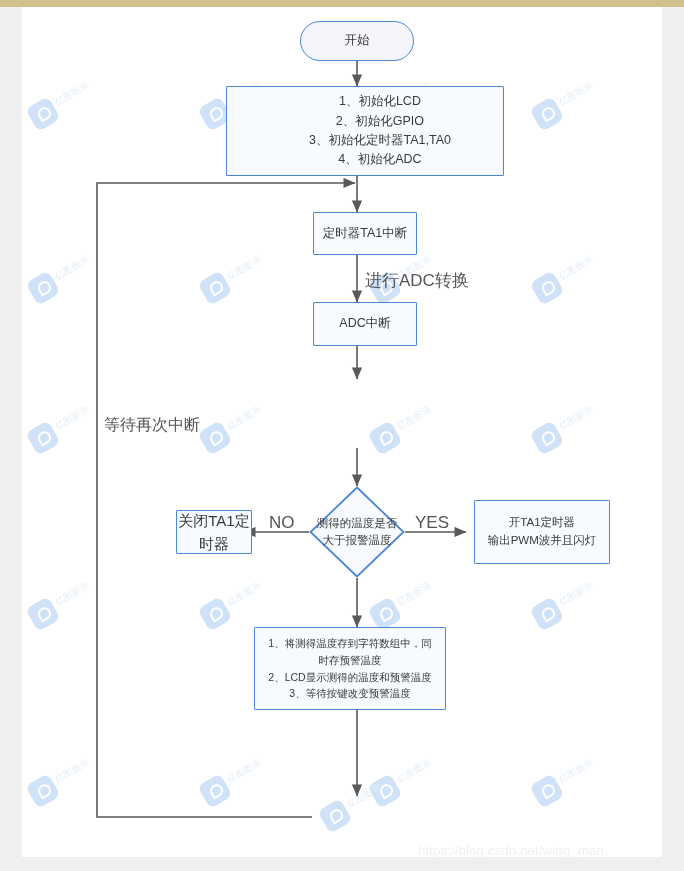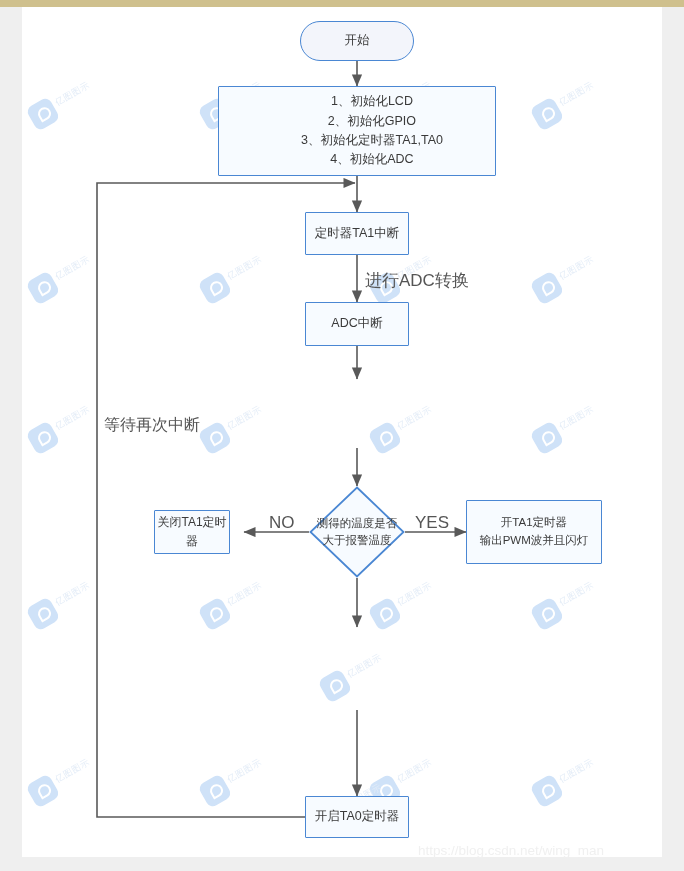"1、初始化LCD" .node.proc { margin-left: none -> 8px }
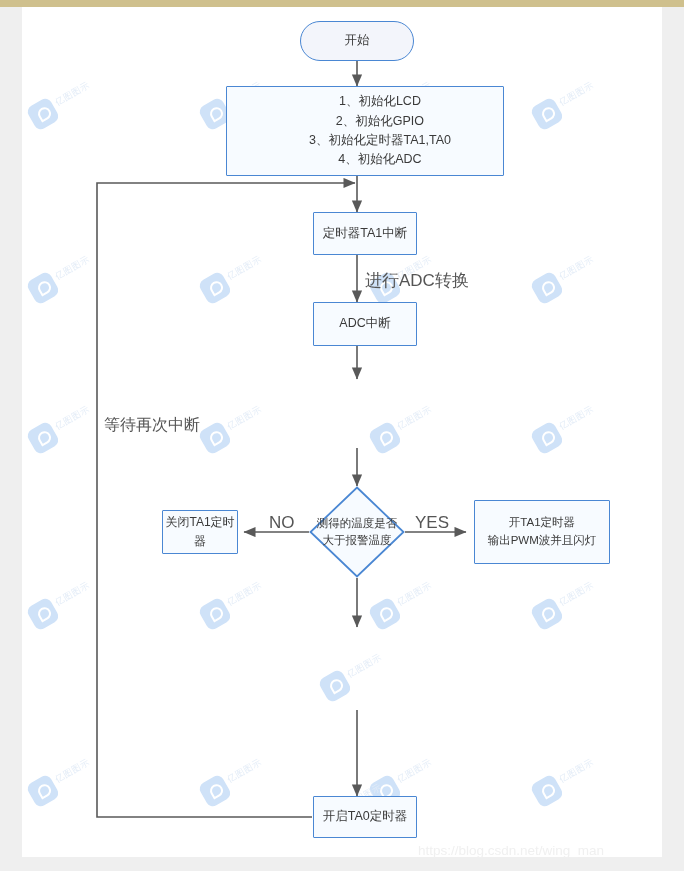"关闭TA1定时器" div.node { font-size: 12px -> 15px; left: 132px -> 146px }
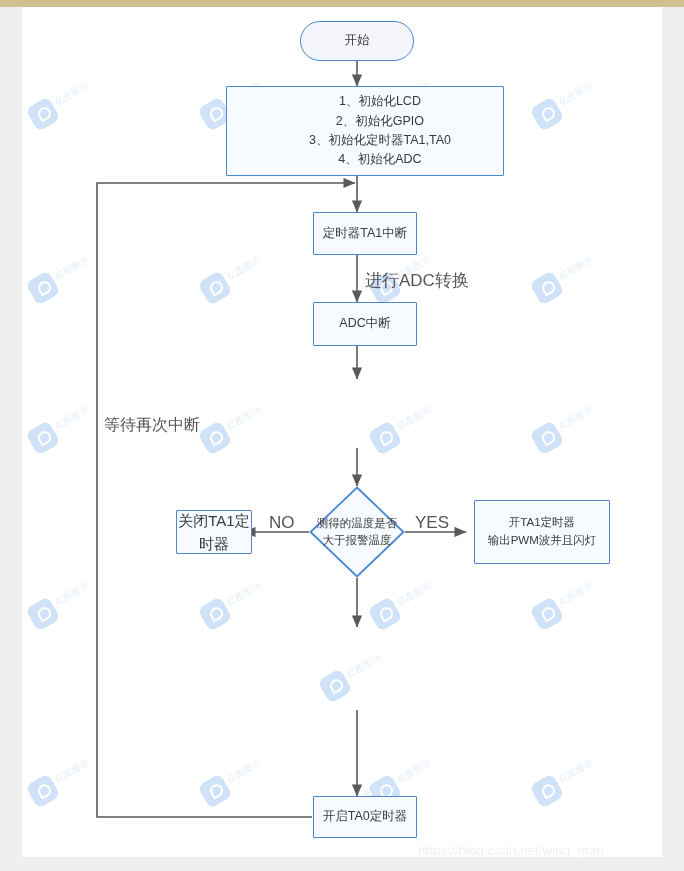"1、将测得温度存到字符数组中，同" div.node { html: none -> <div>1、将测得温度存到字符数组中，同 时存预警温度 2、LCD显示测得的温度和预警温度 3、等待按键改变预警温度</div> }
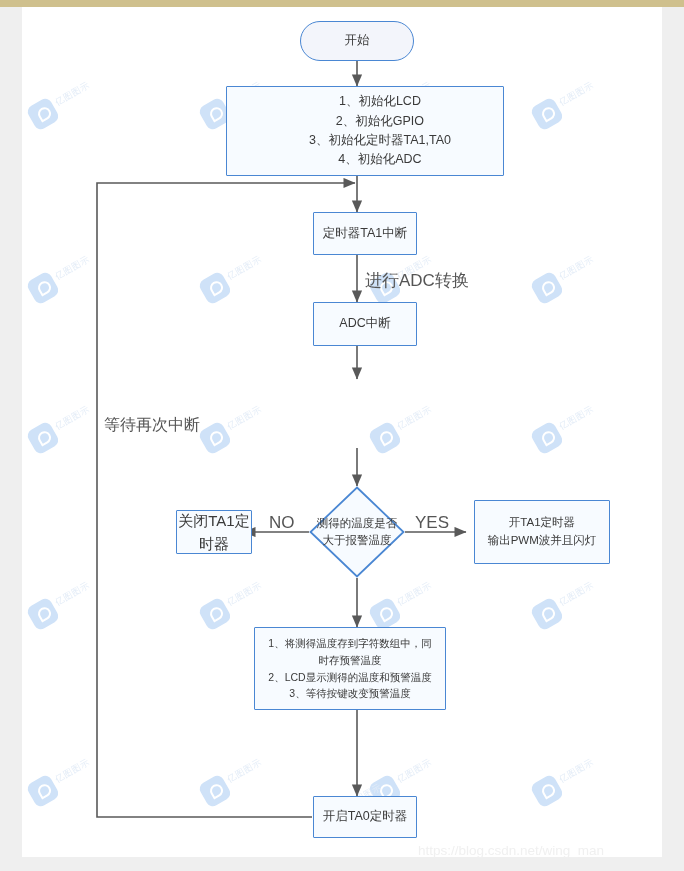"开启TA0定时器" div.node { html: <div>开启TA0定时器</div> -> none }
